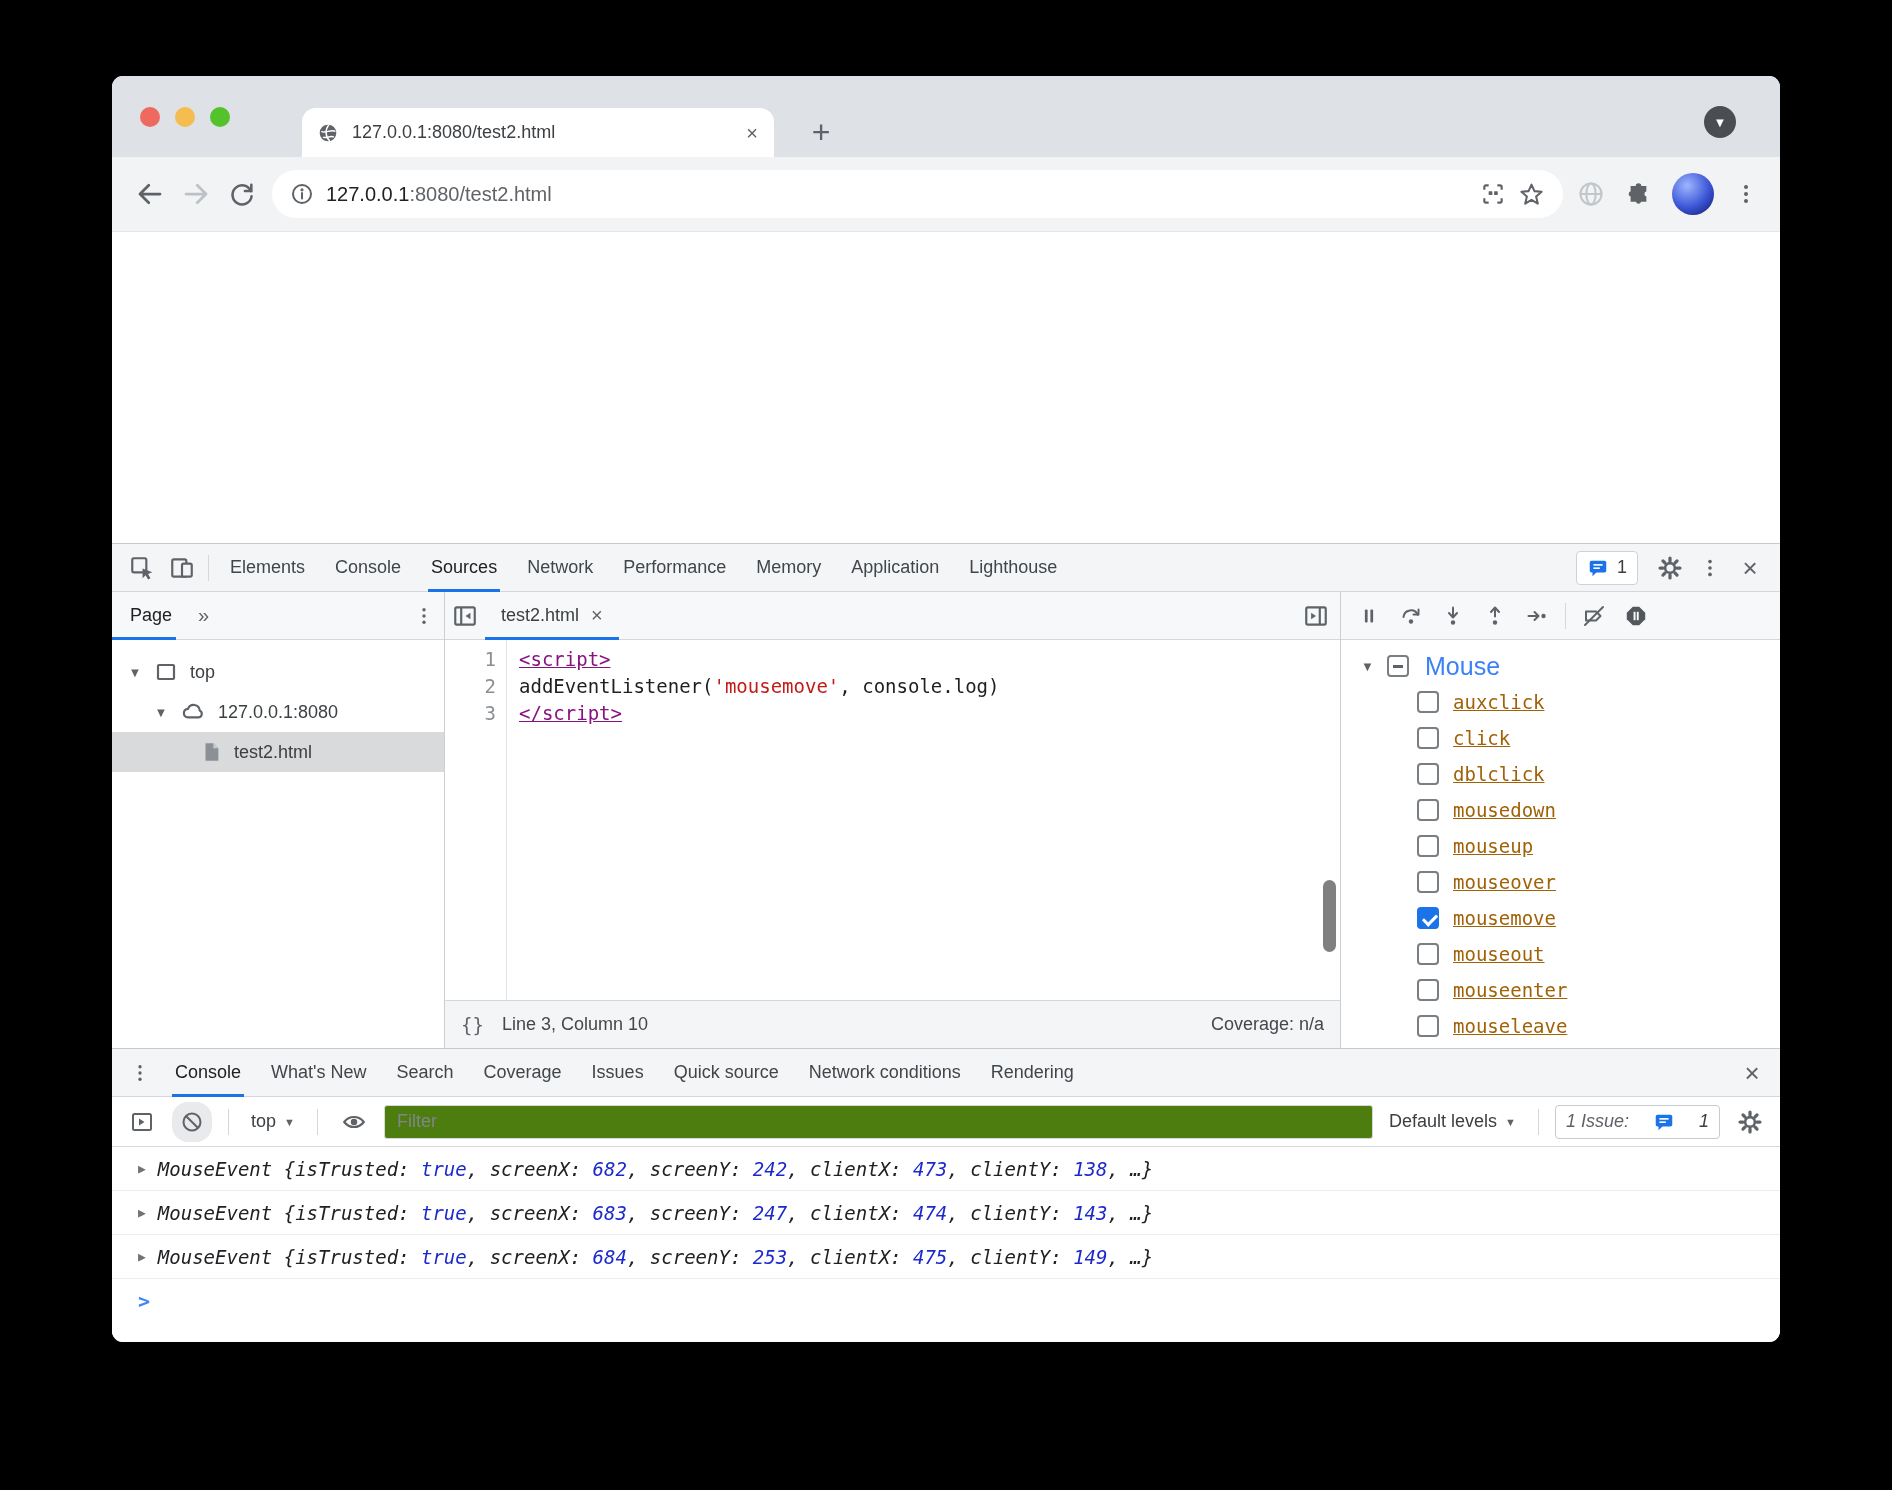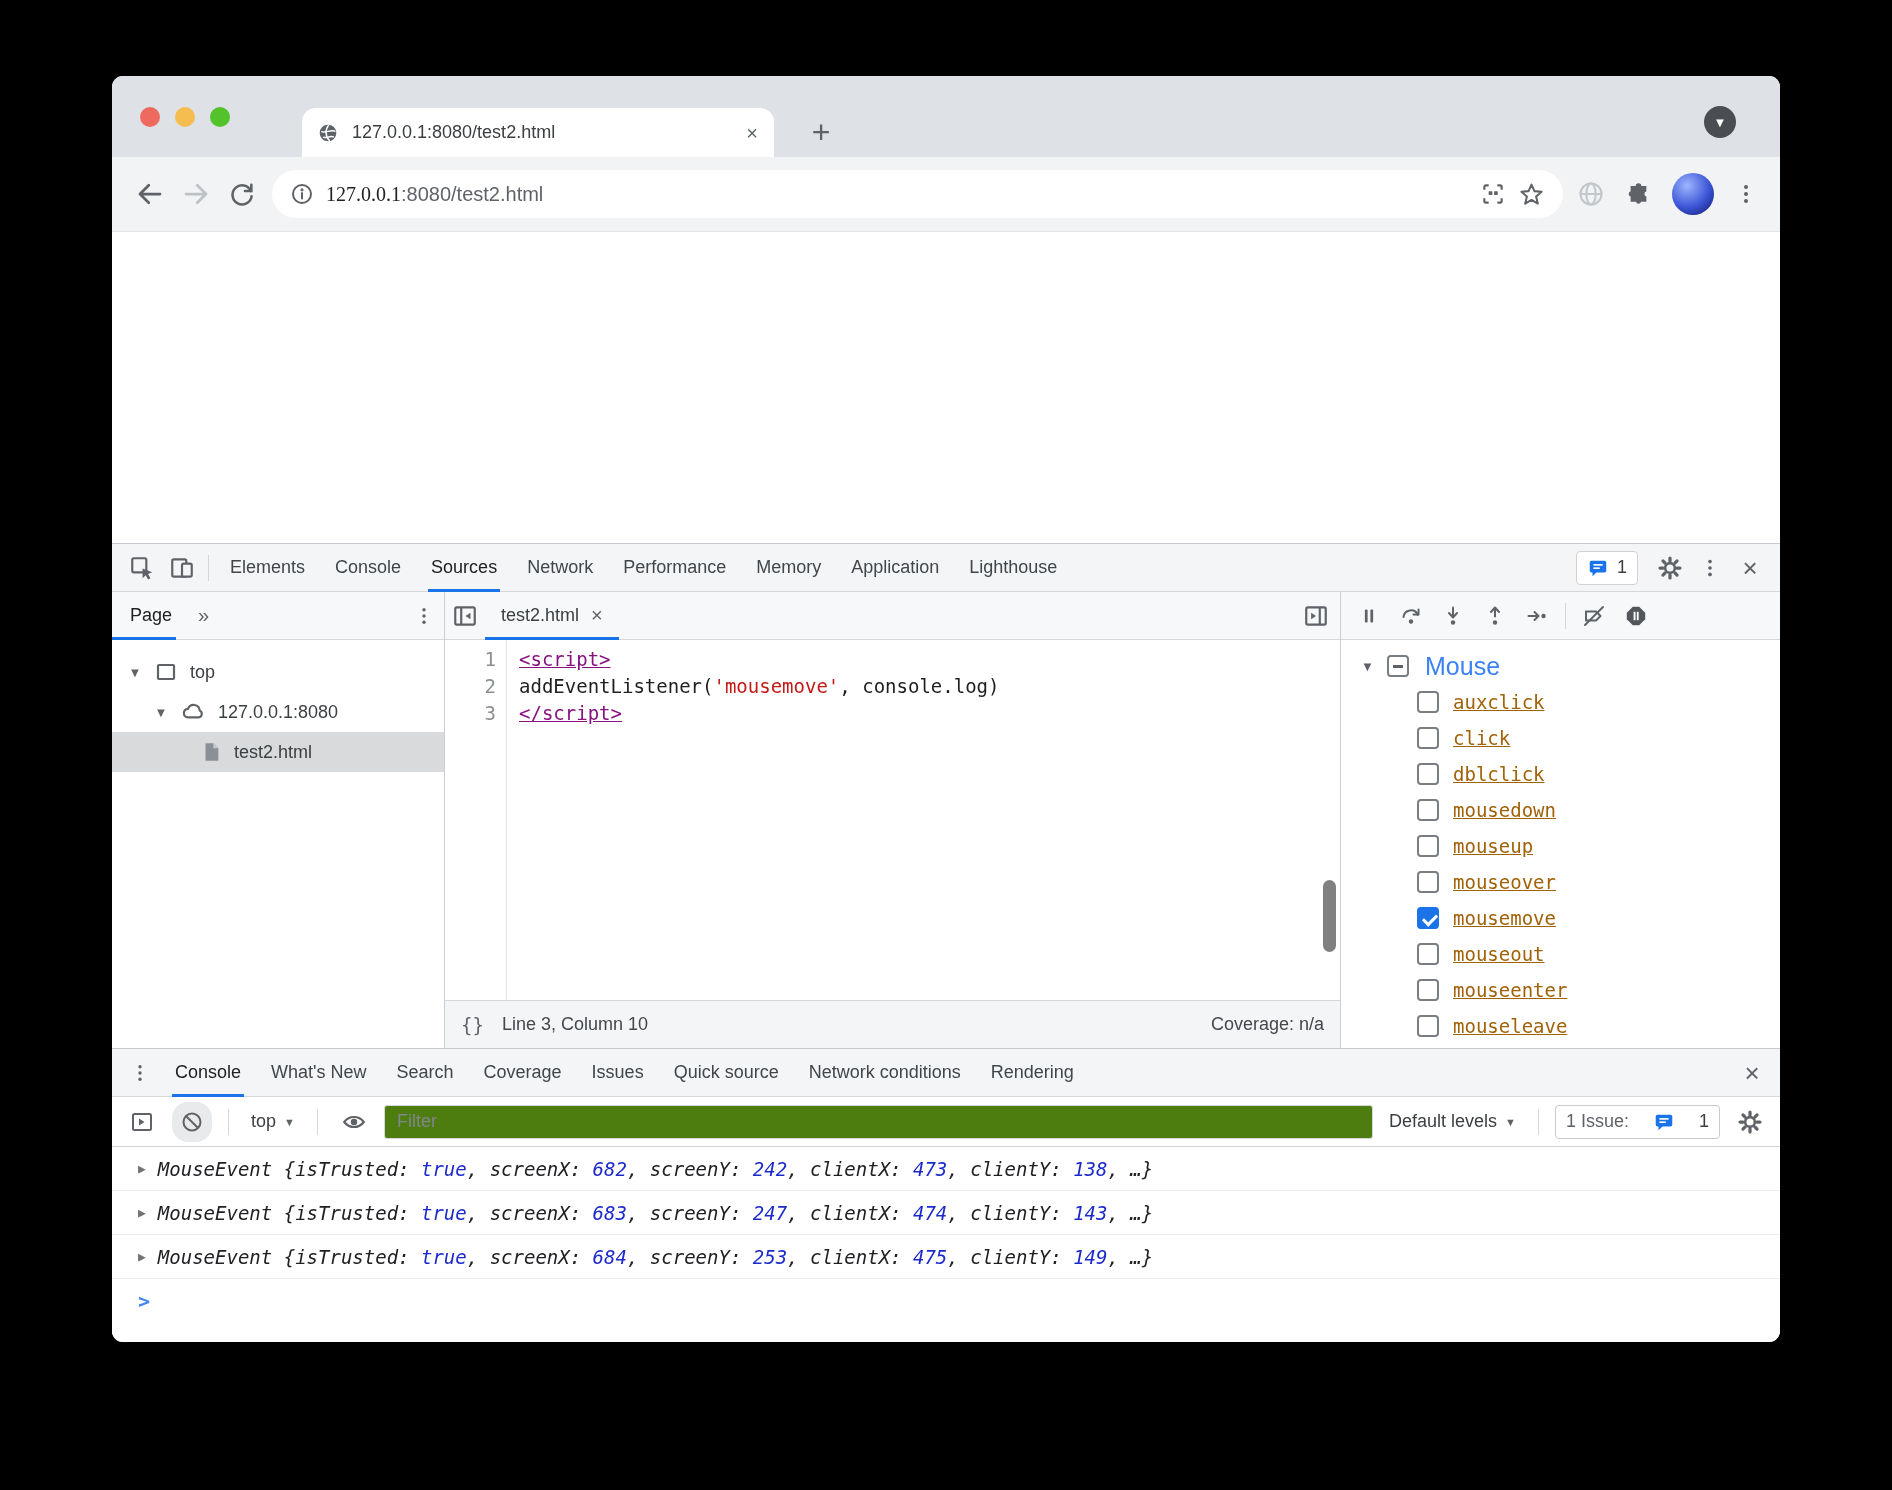"127.0.0.1" .url .host { font-family: Liberation Serif, serif -> none }
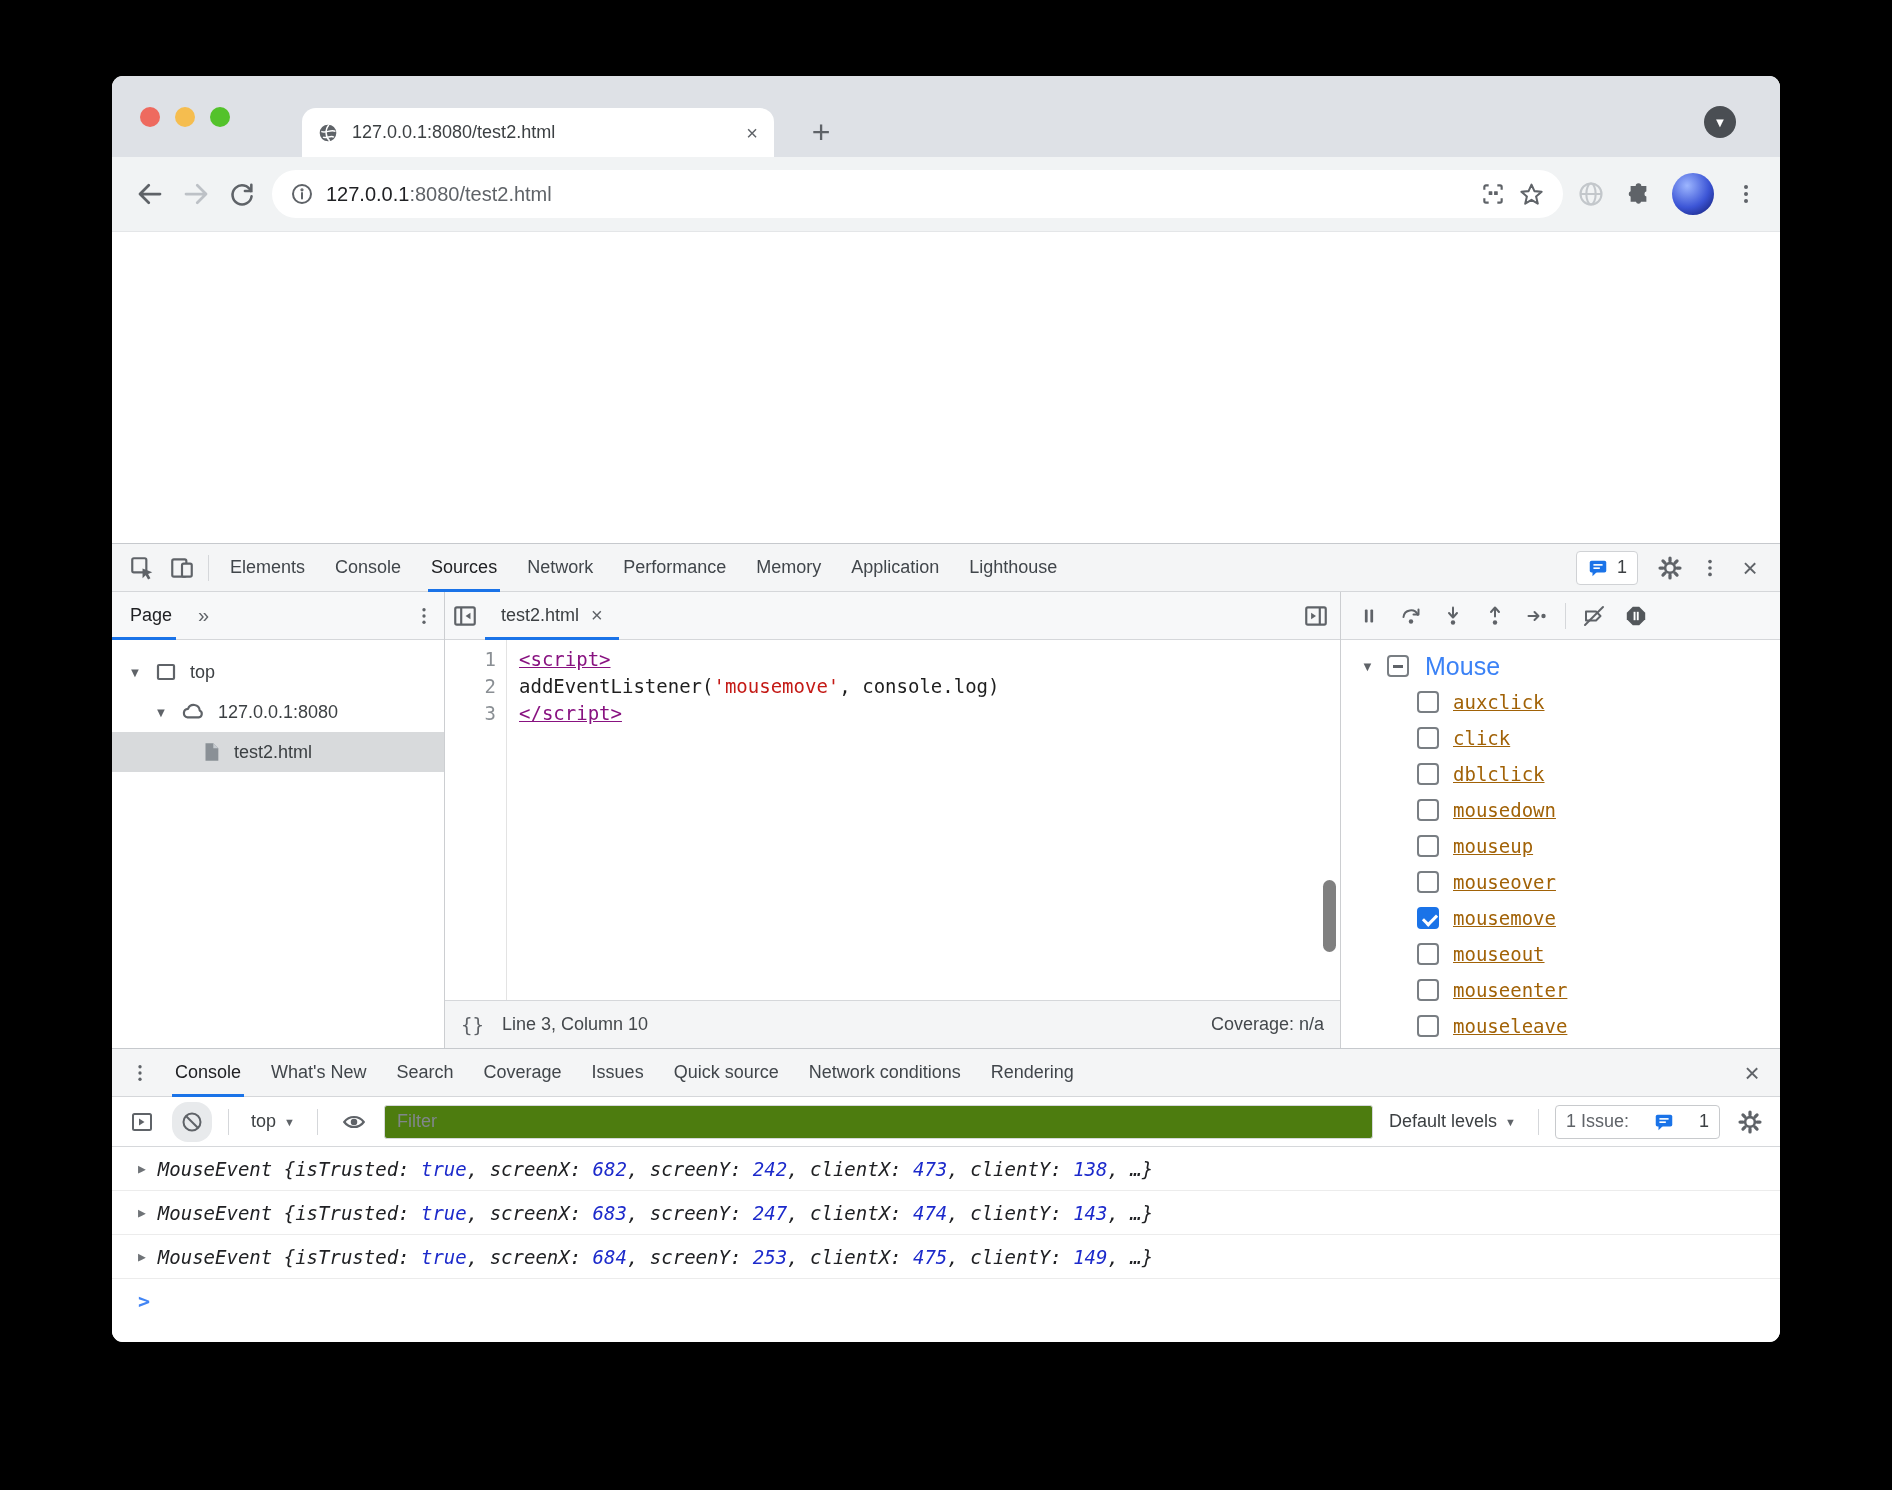"1 Issue:" .issue-box { font-style: none -> italic }
